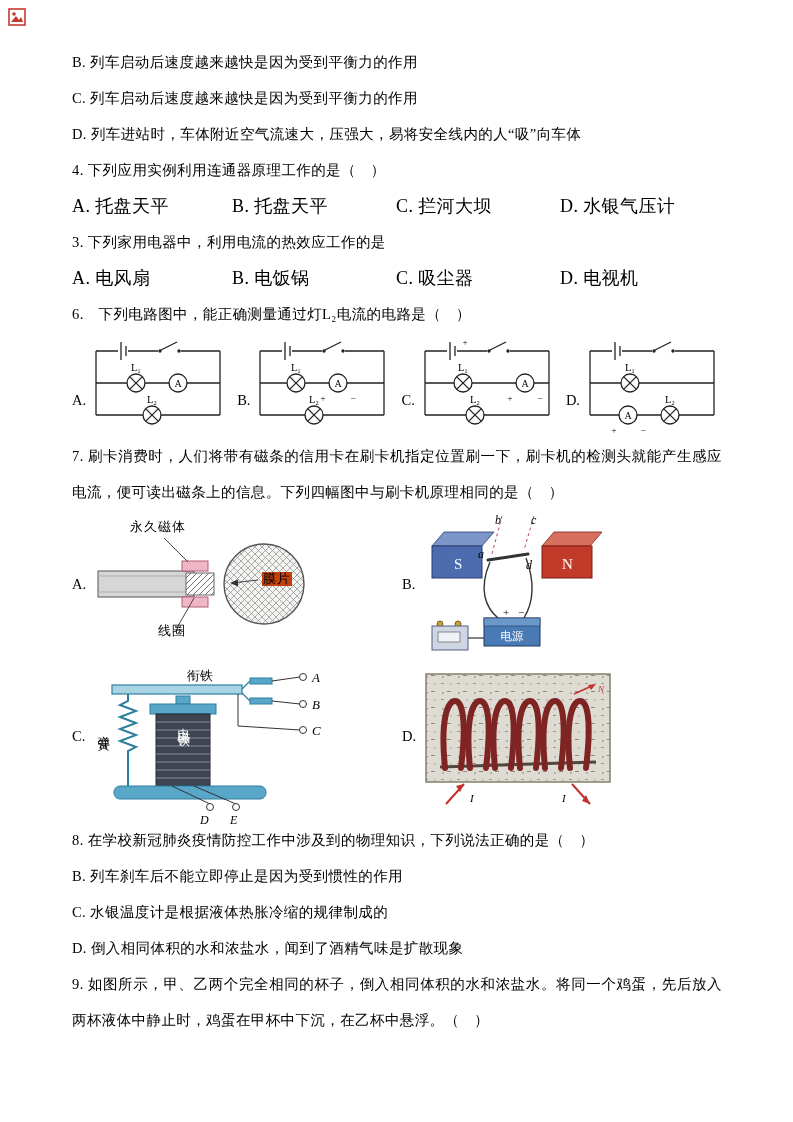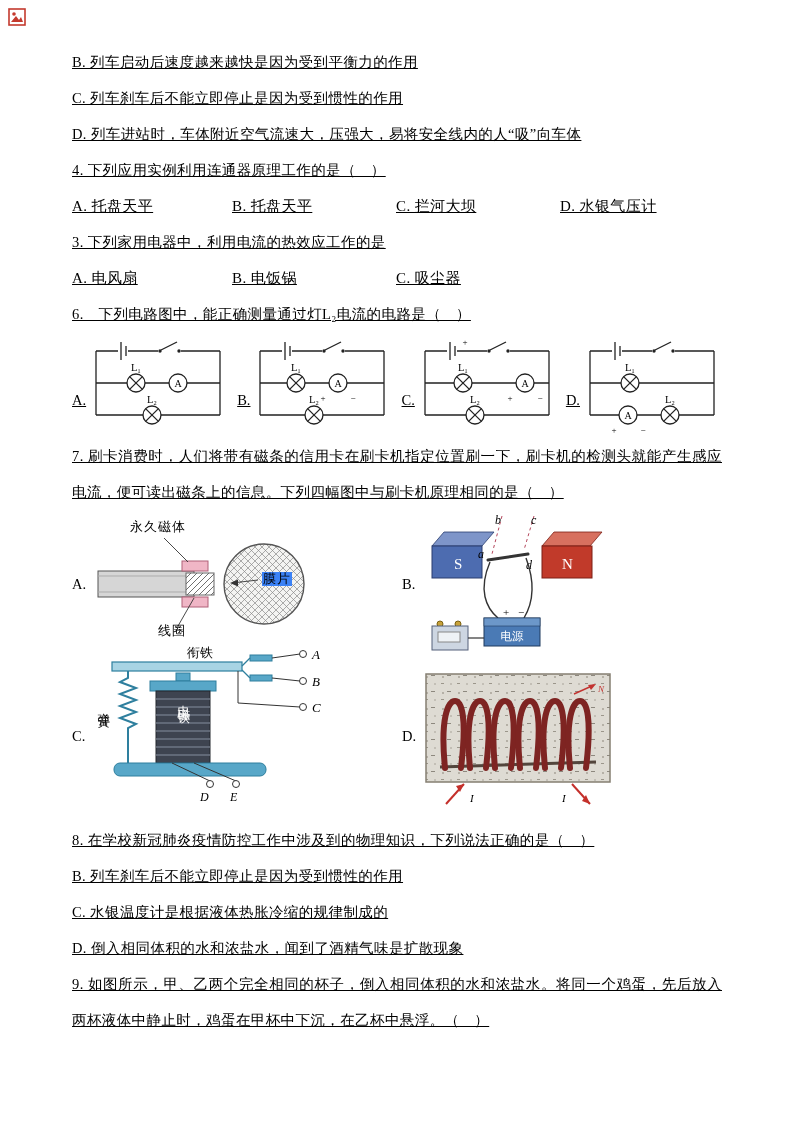"B. 列车启动后速度越来越快是因为受到平衡力的作用" .content { text-decoration: underline -> none }
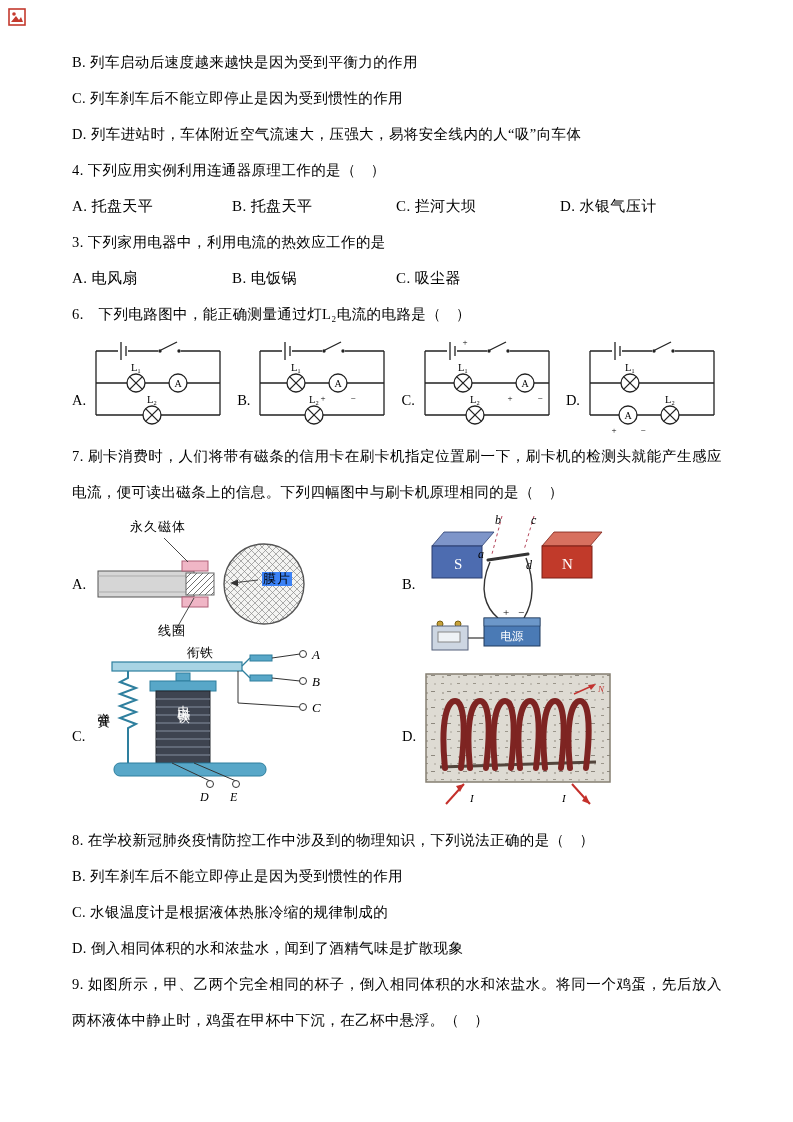"C. 列车刹车后不能立即停止是因为受到惯性的作用" p.line { text: 刹车后不能立即停止是因为受到惯性 -> 启动后速度越来越快是因为受到平衡力 }
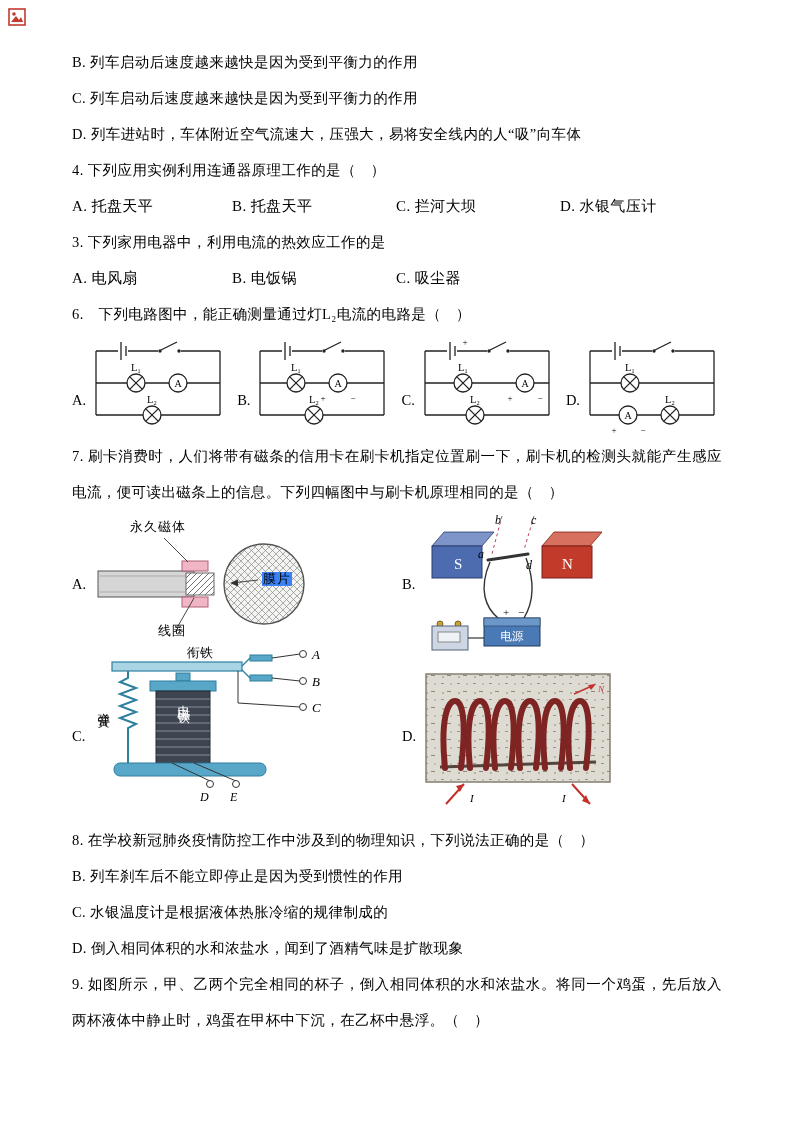"A. 托盘天平" .opt-row { font-size: 15px -> 18px }
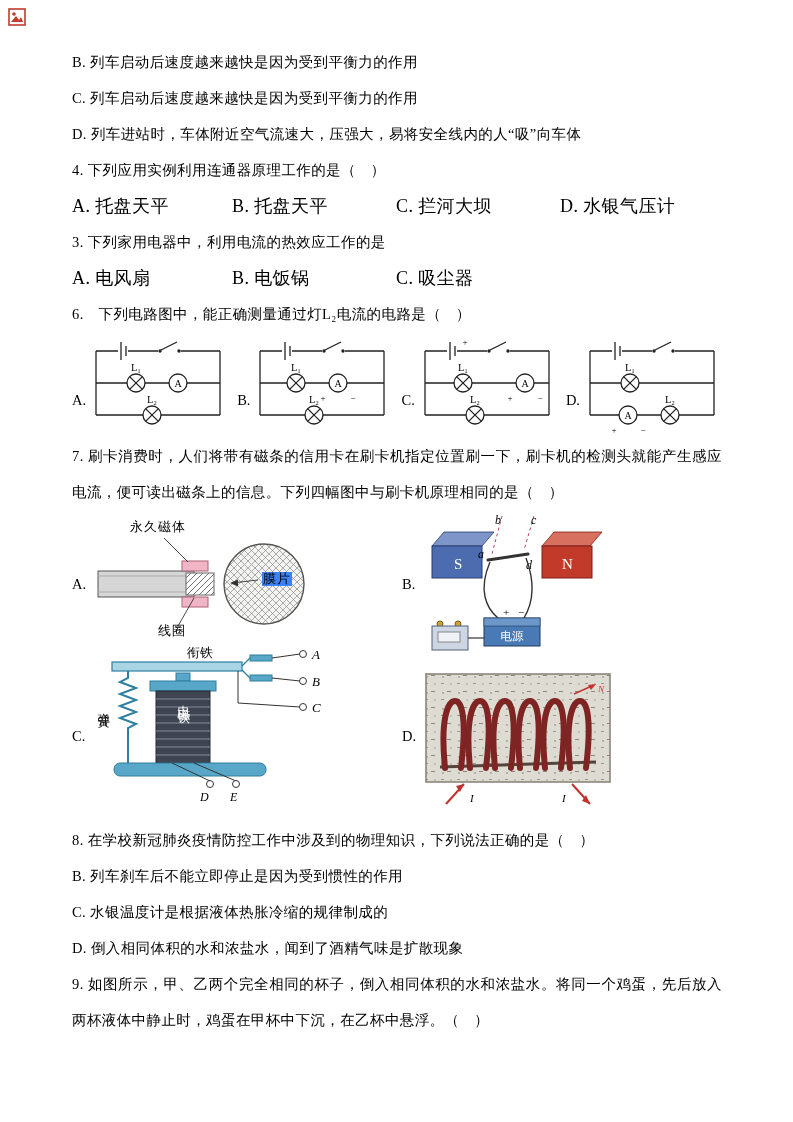"D. 电视机" span { html: none -> <span>D. 电视机</span> }
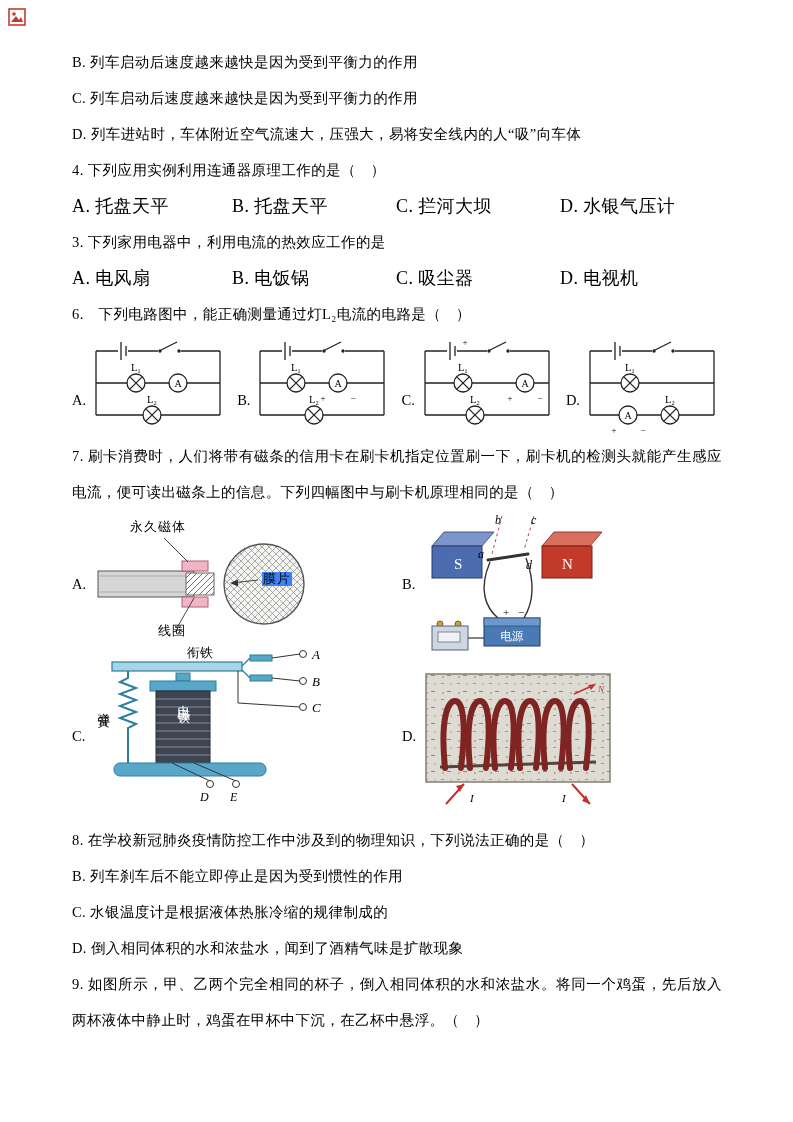"膜片" .sublab.bg { background: #3b82f6 -> #c2410c }
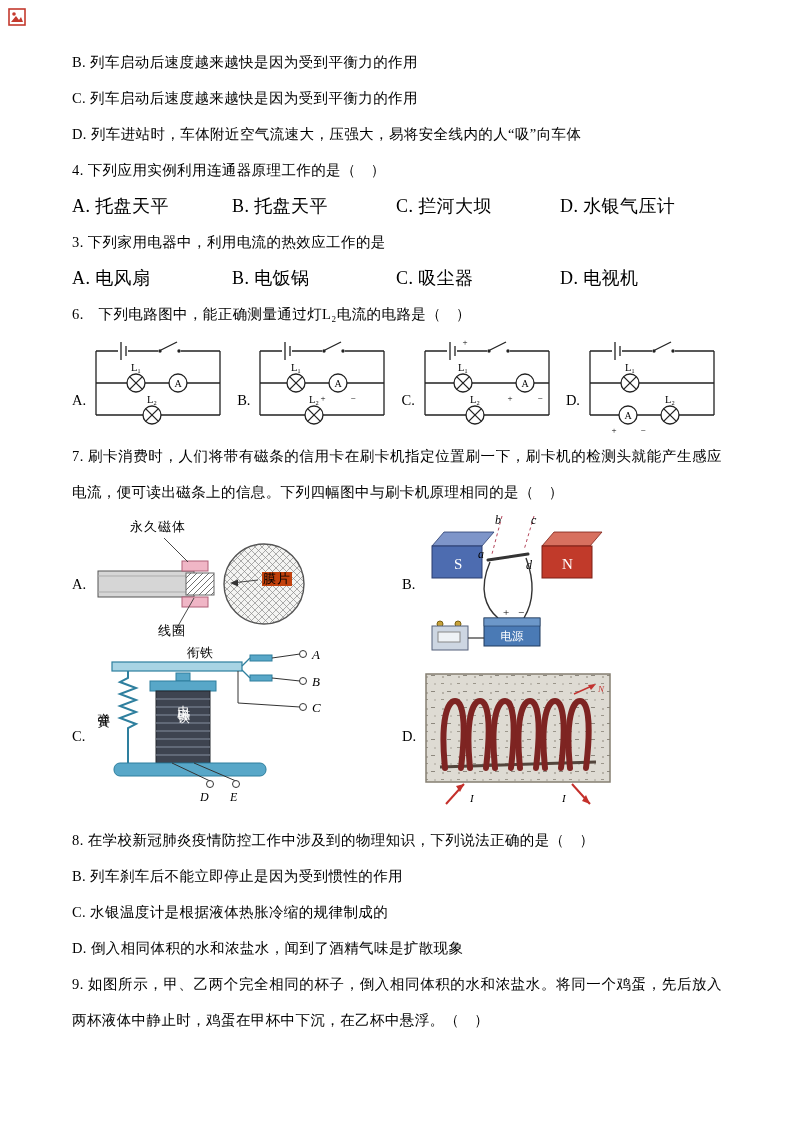"衔铁" div.fig { top: 135px -> 158px }
